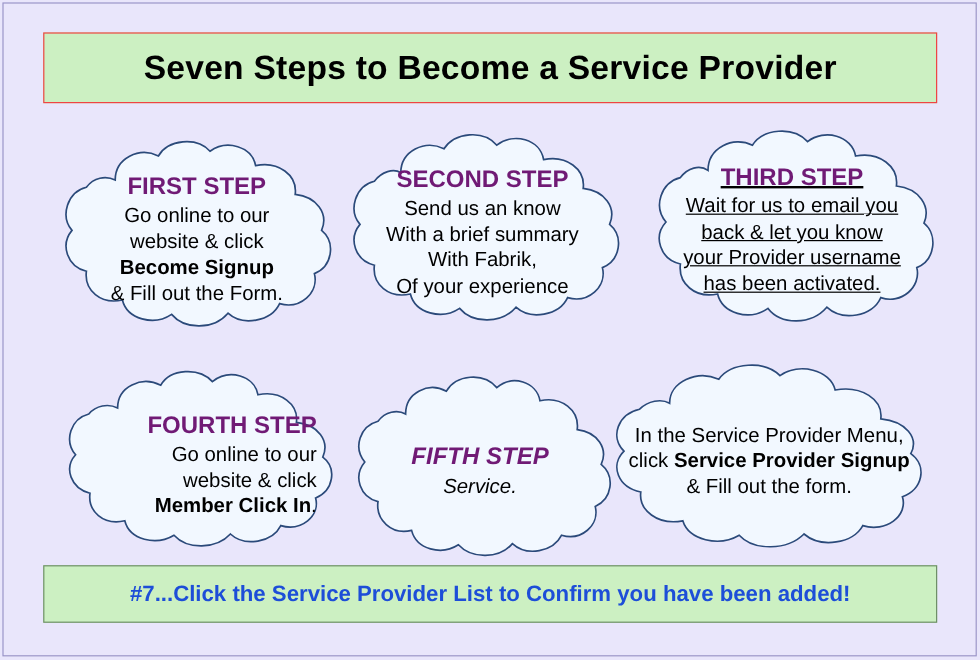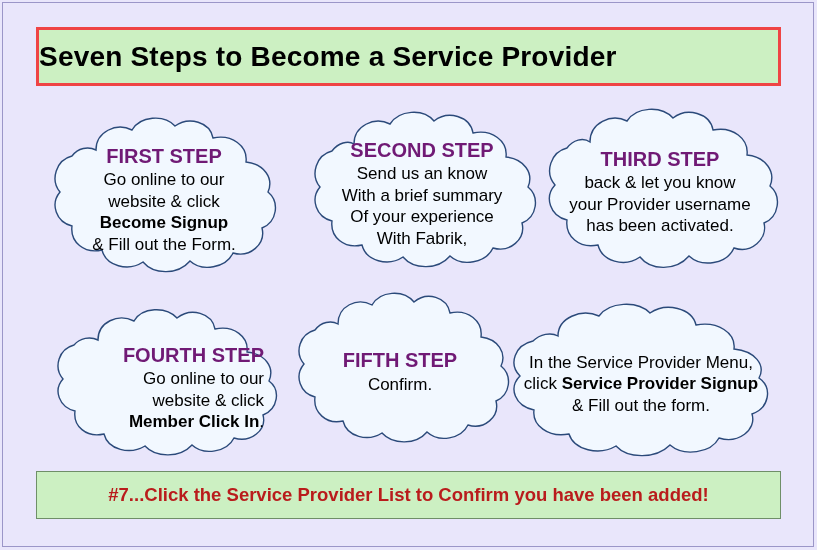"Seven Steps to Become a" #title-banner { border: 3px solid #ef4444 -> 1px solid #ef4444; justify-content: none -> center }
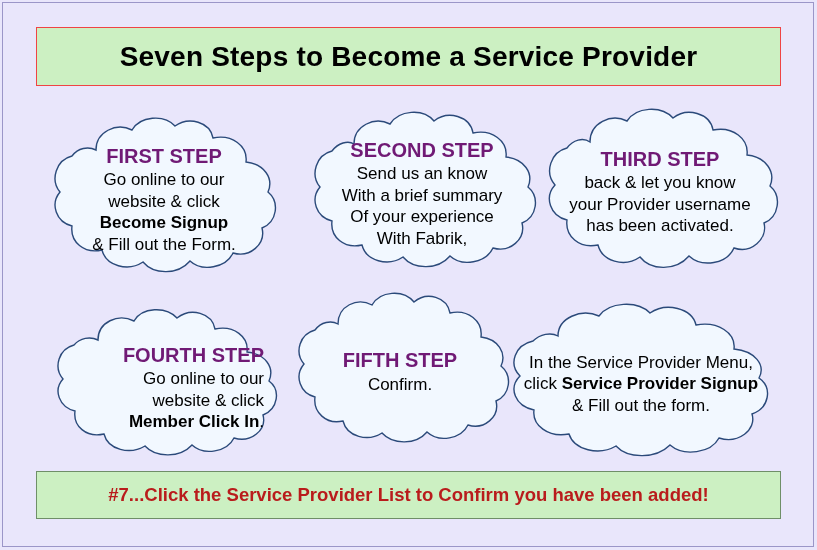"SECOND STEP" #cloud-2 { left: 300px -> 280px }
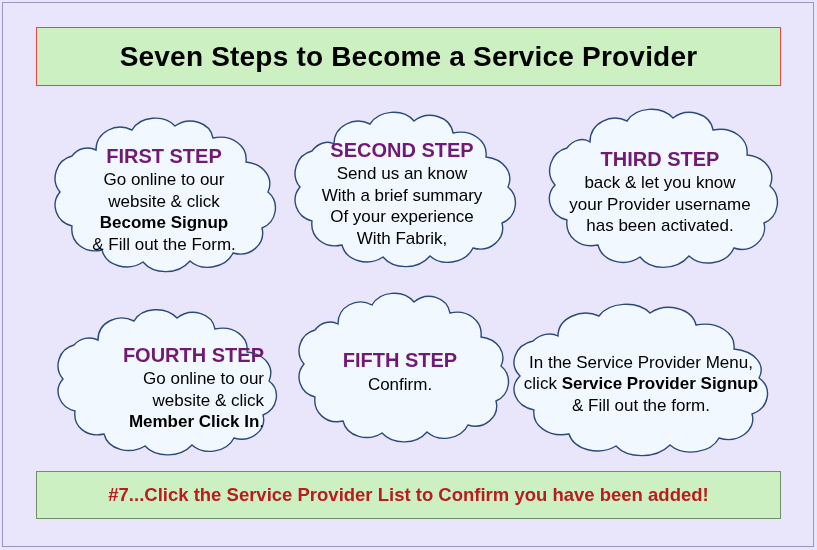"THIRD STEP" #cloud-3 .cloud-content { text-decoration: none -> underline }
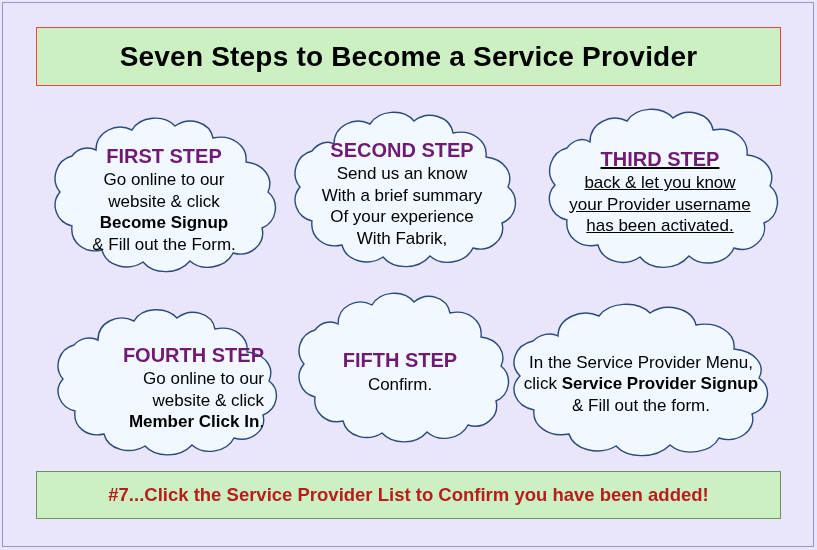"Wait for us to email" div.cloud-line { html: none -> <div><span>Wait for us to email you</span></div> }
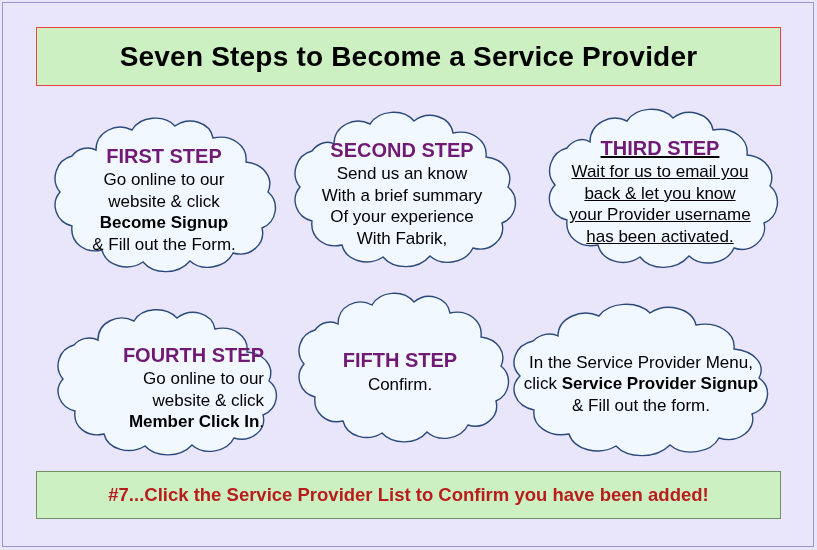"Of your experience" div.cloud-line { order: before "With Fabrik," -> after "With Fabrik," }
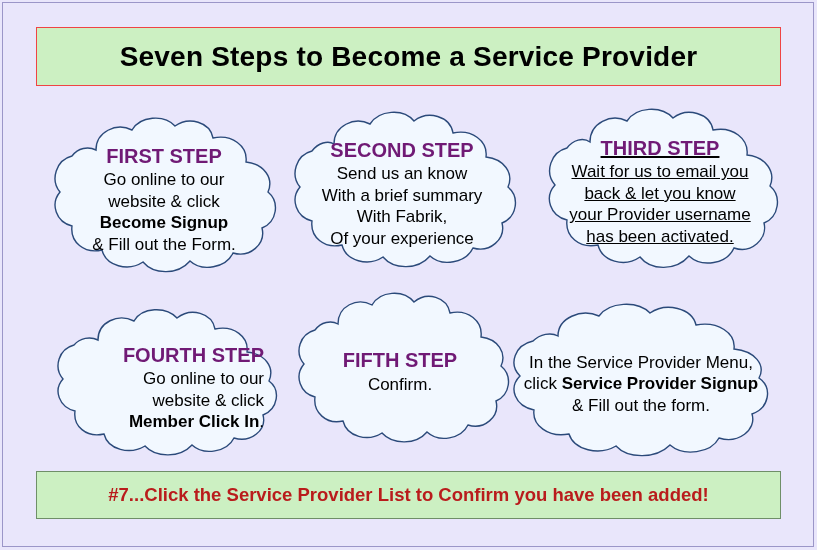"FIFTH STEP" #cloud-5 { font-style: none -> italic; top: 288px -> 309px }
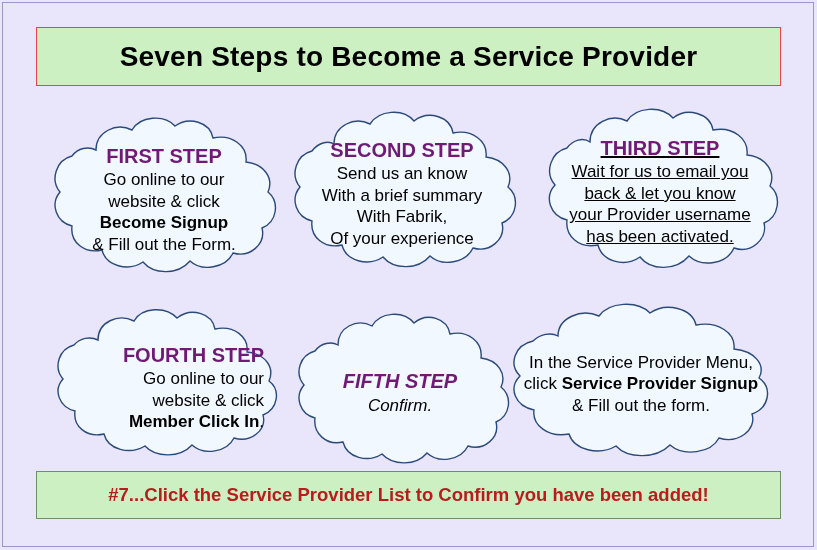"Confirm." span { text: Confirm -> Service }
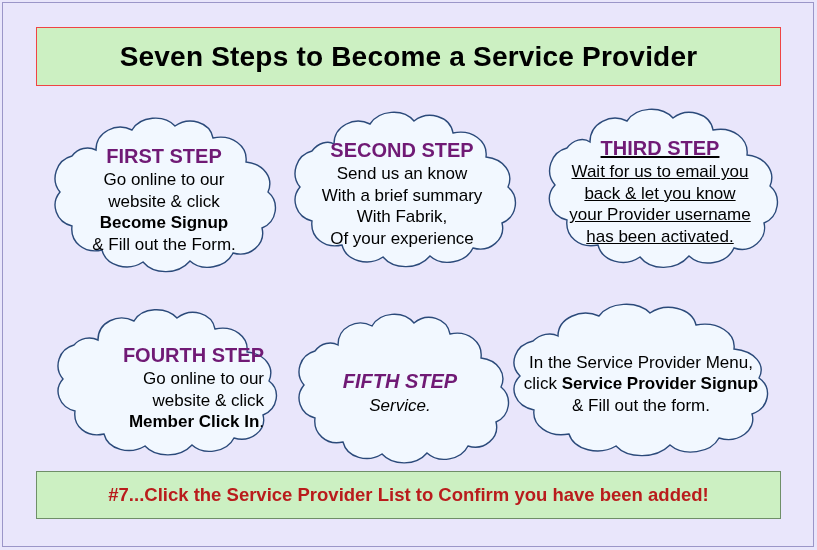"#7...Click the Service Provider List" #footer-text { color: #b91c1c -> #1d4ed8 }
